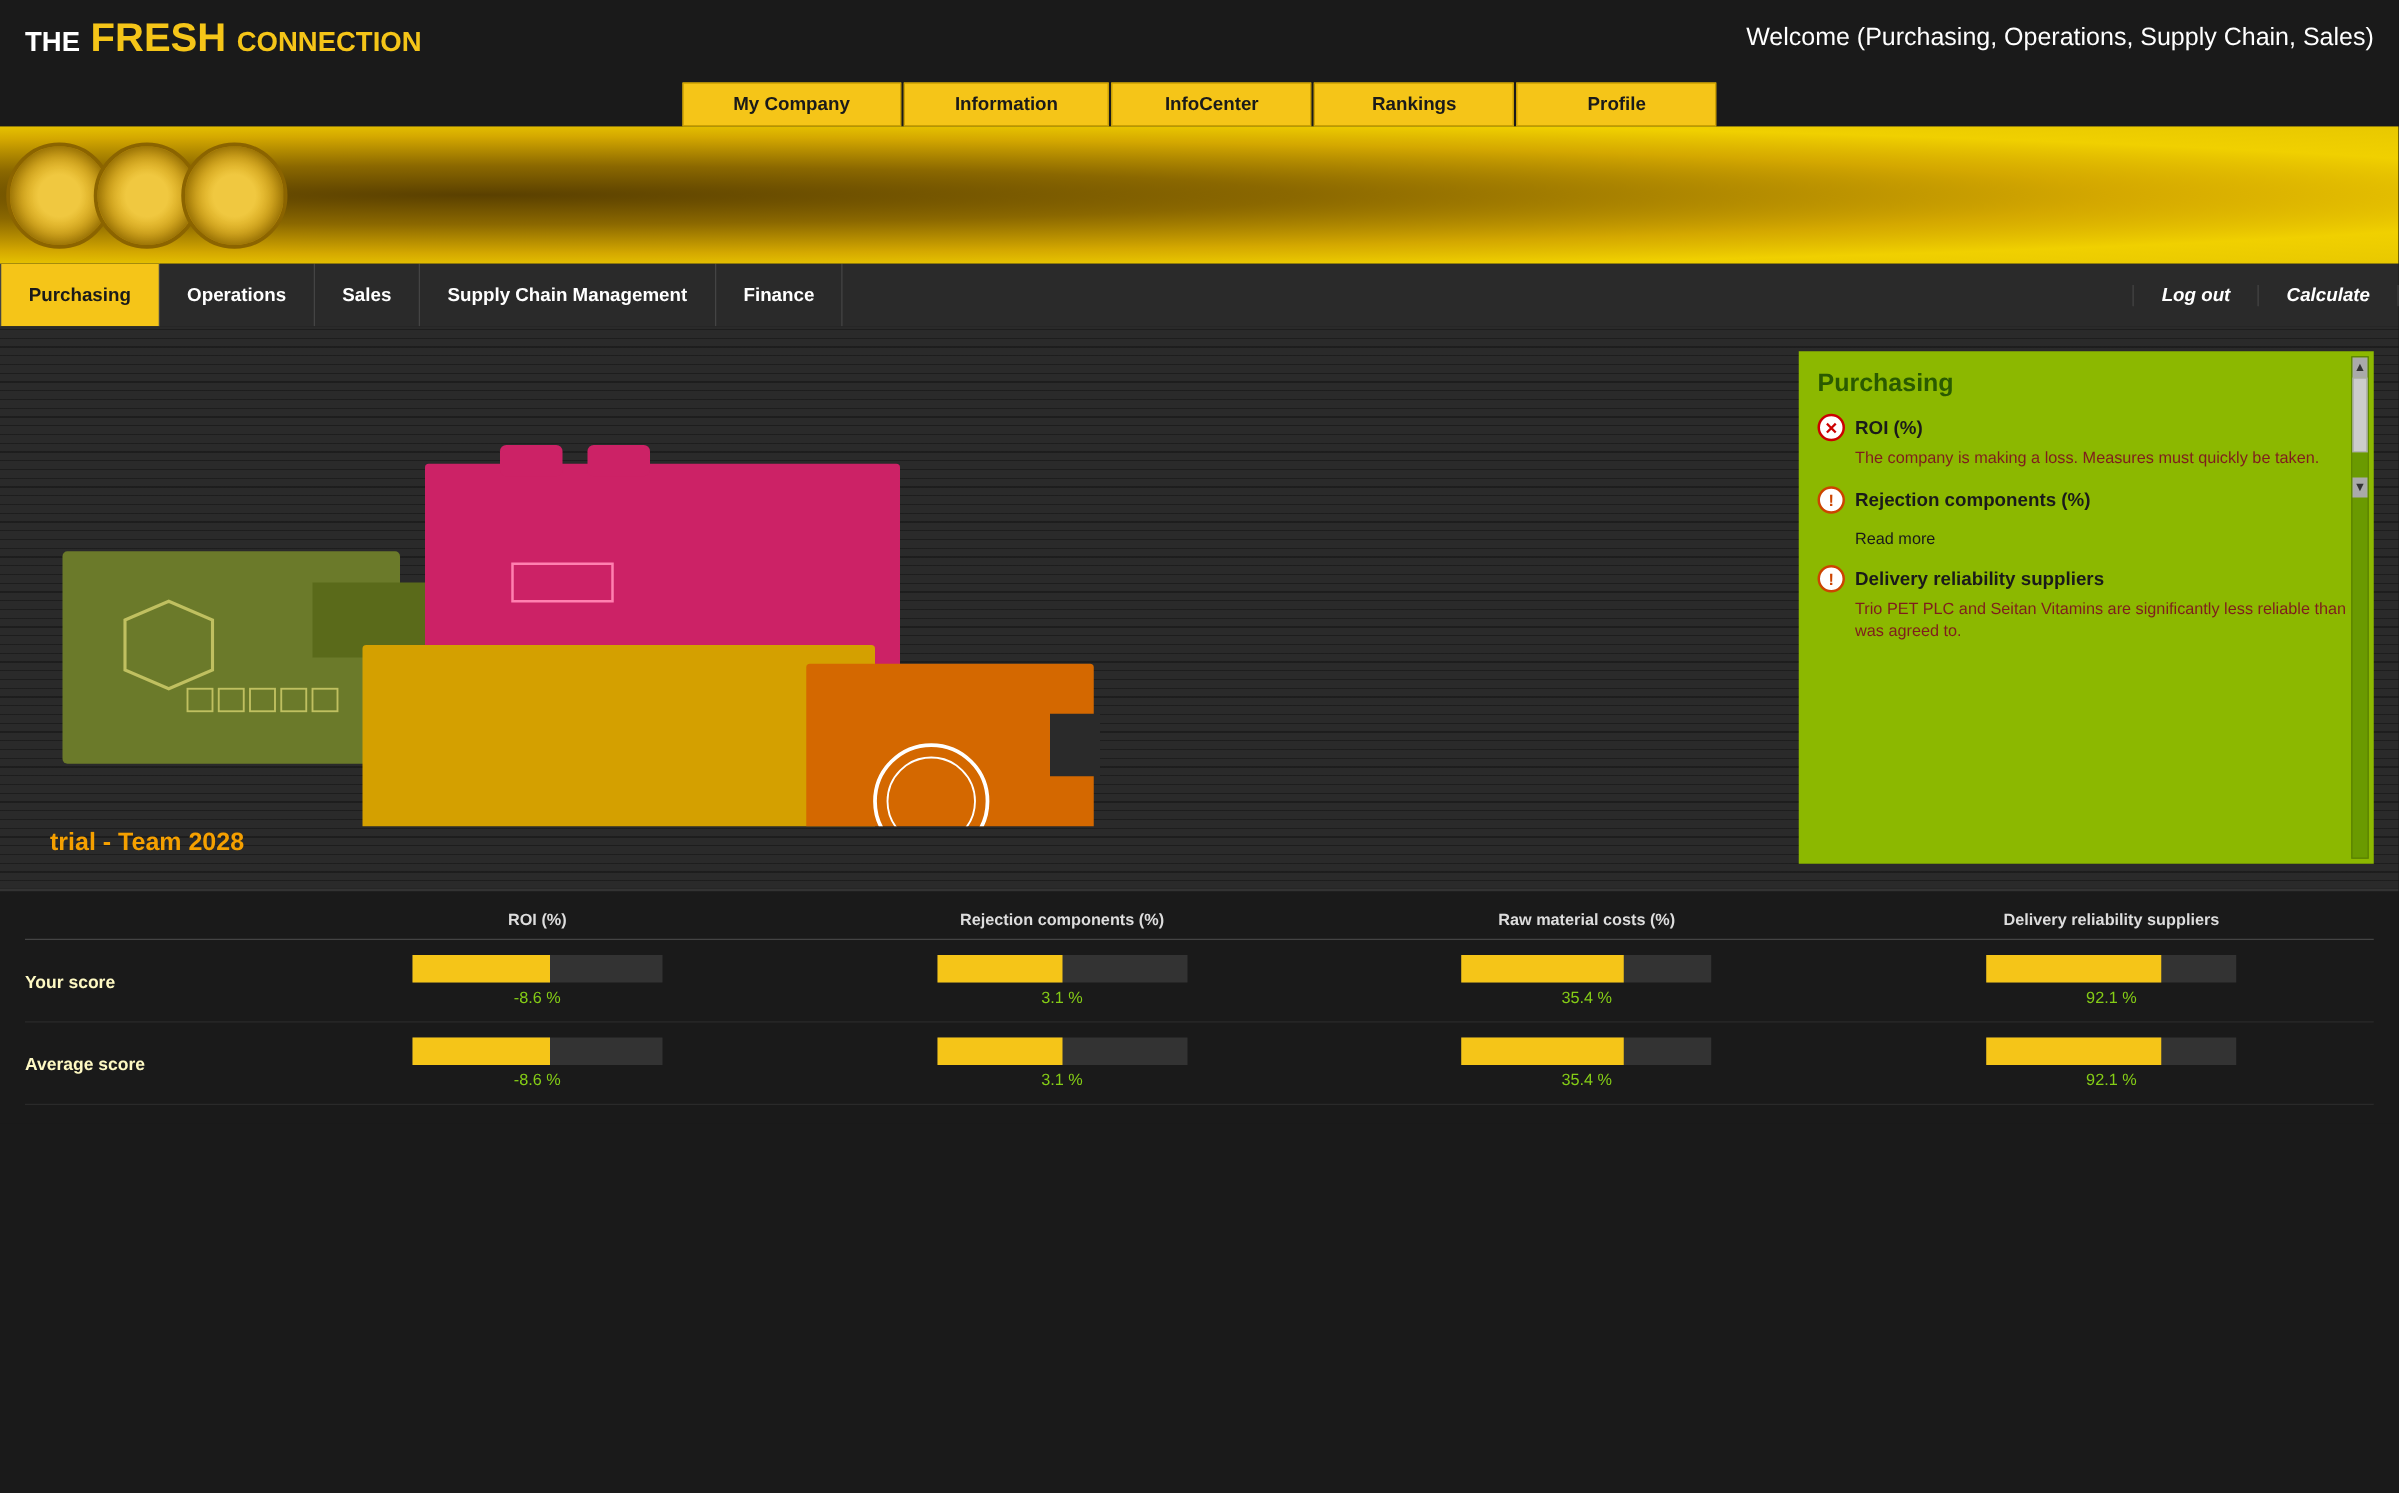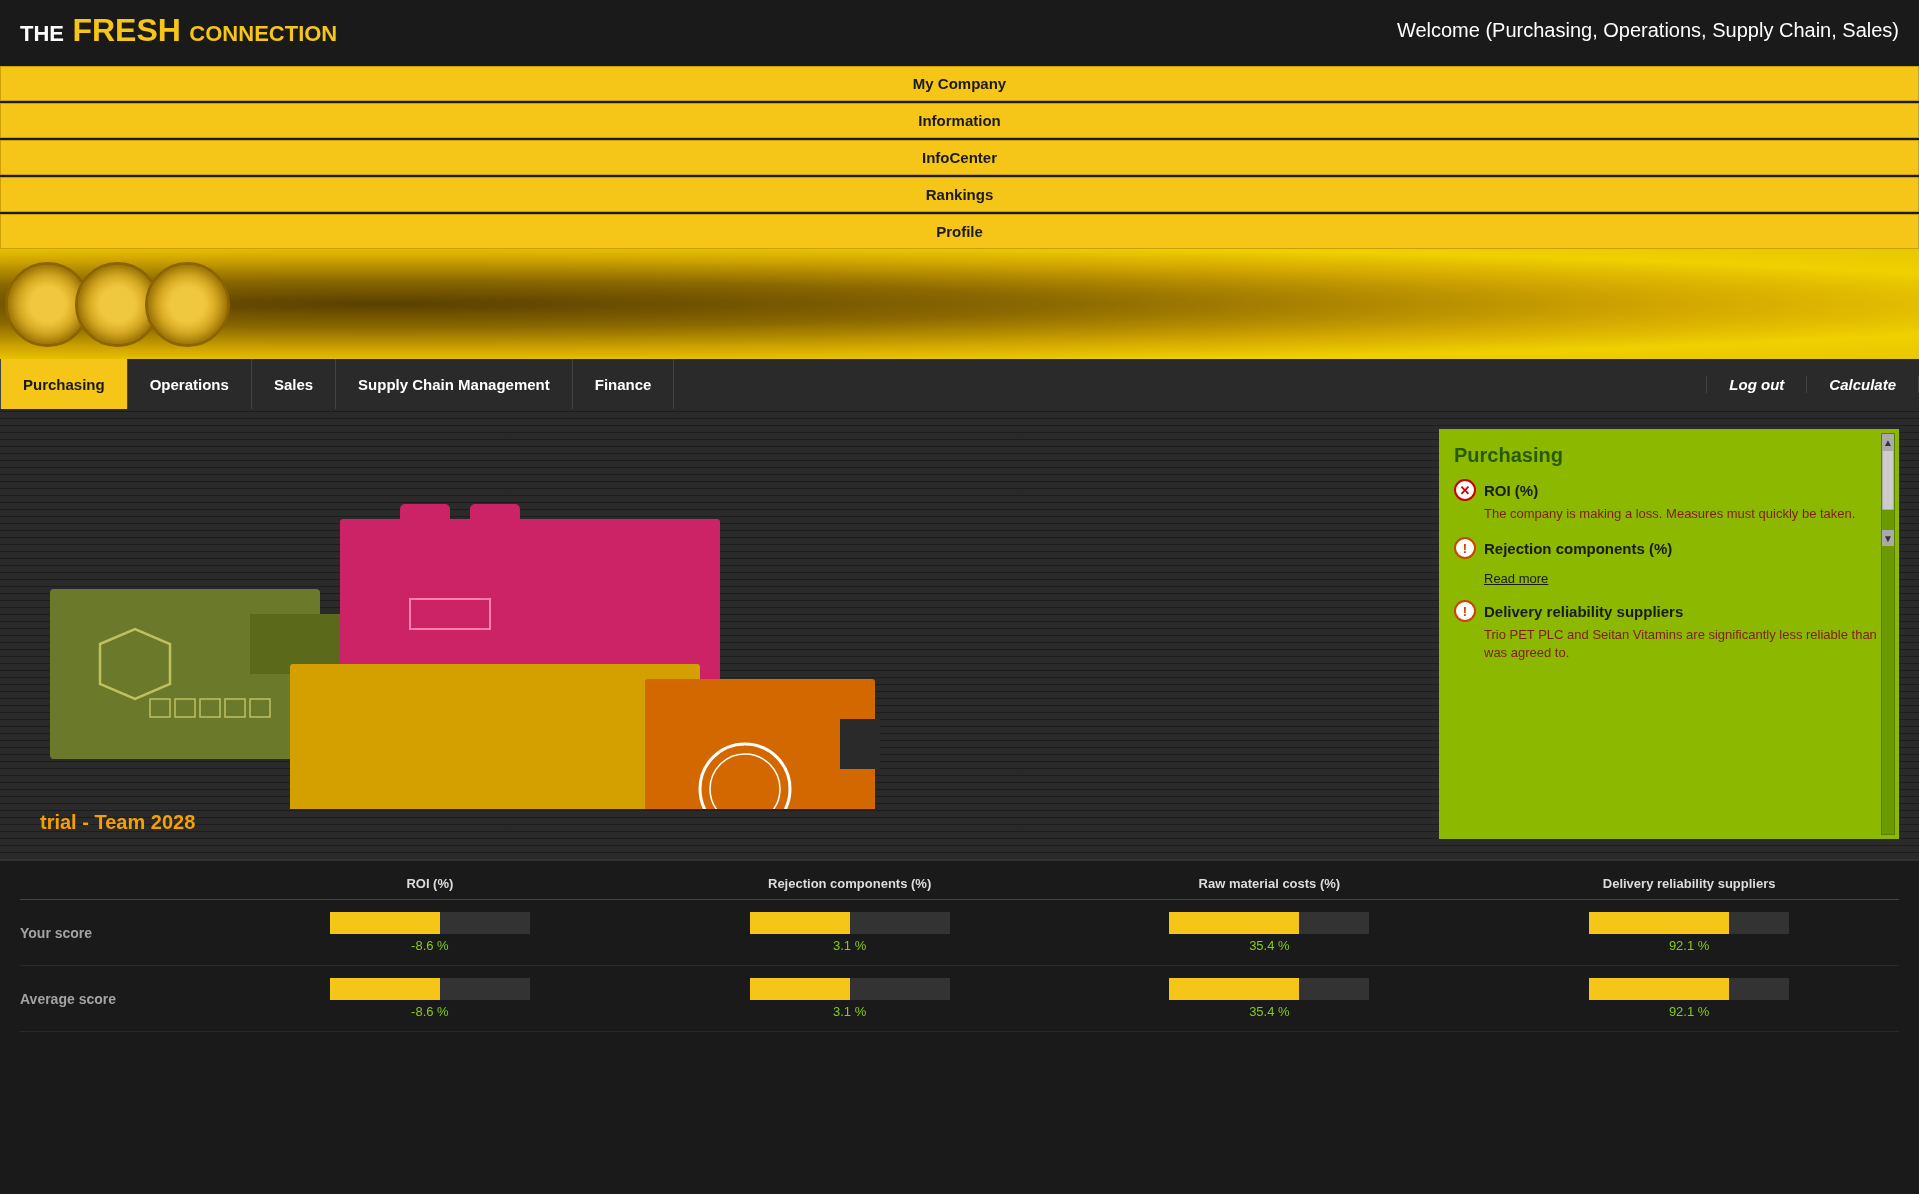"My Company" .nav-tabs { flex-direction: column -> none }
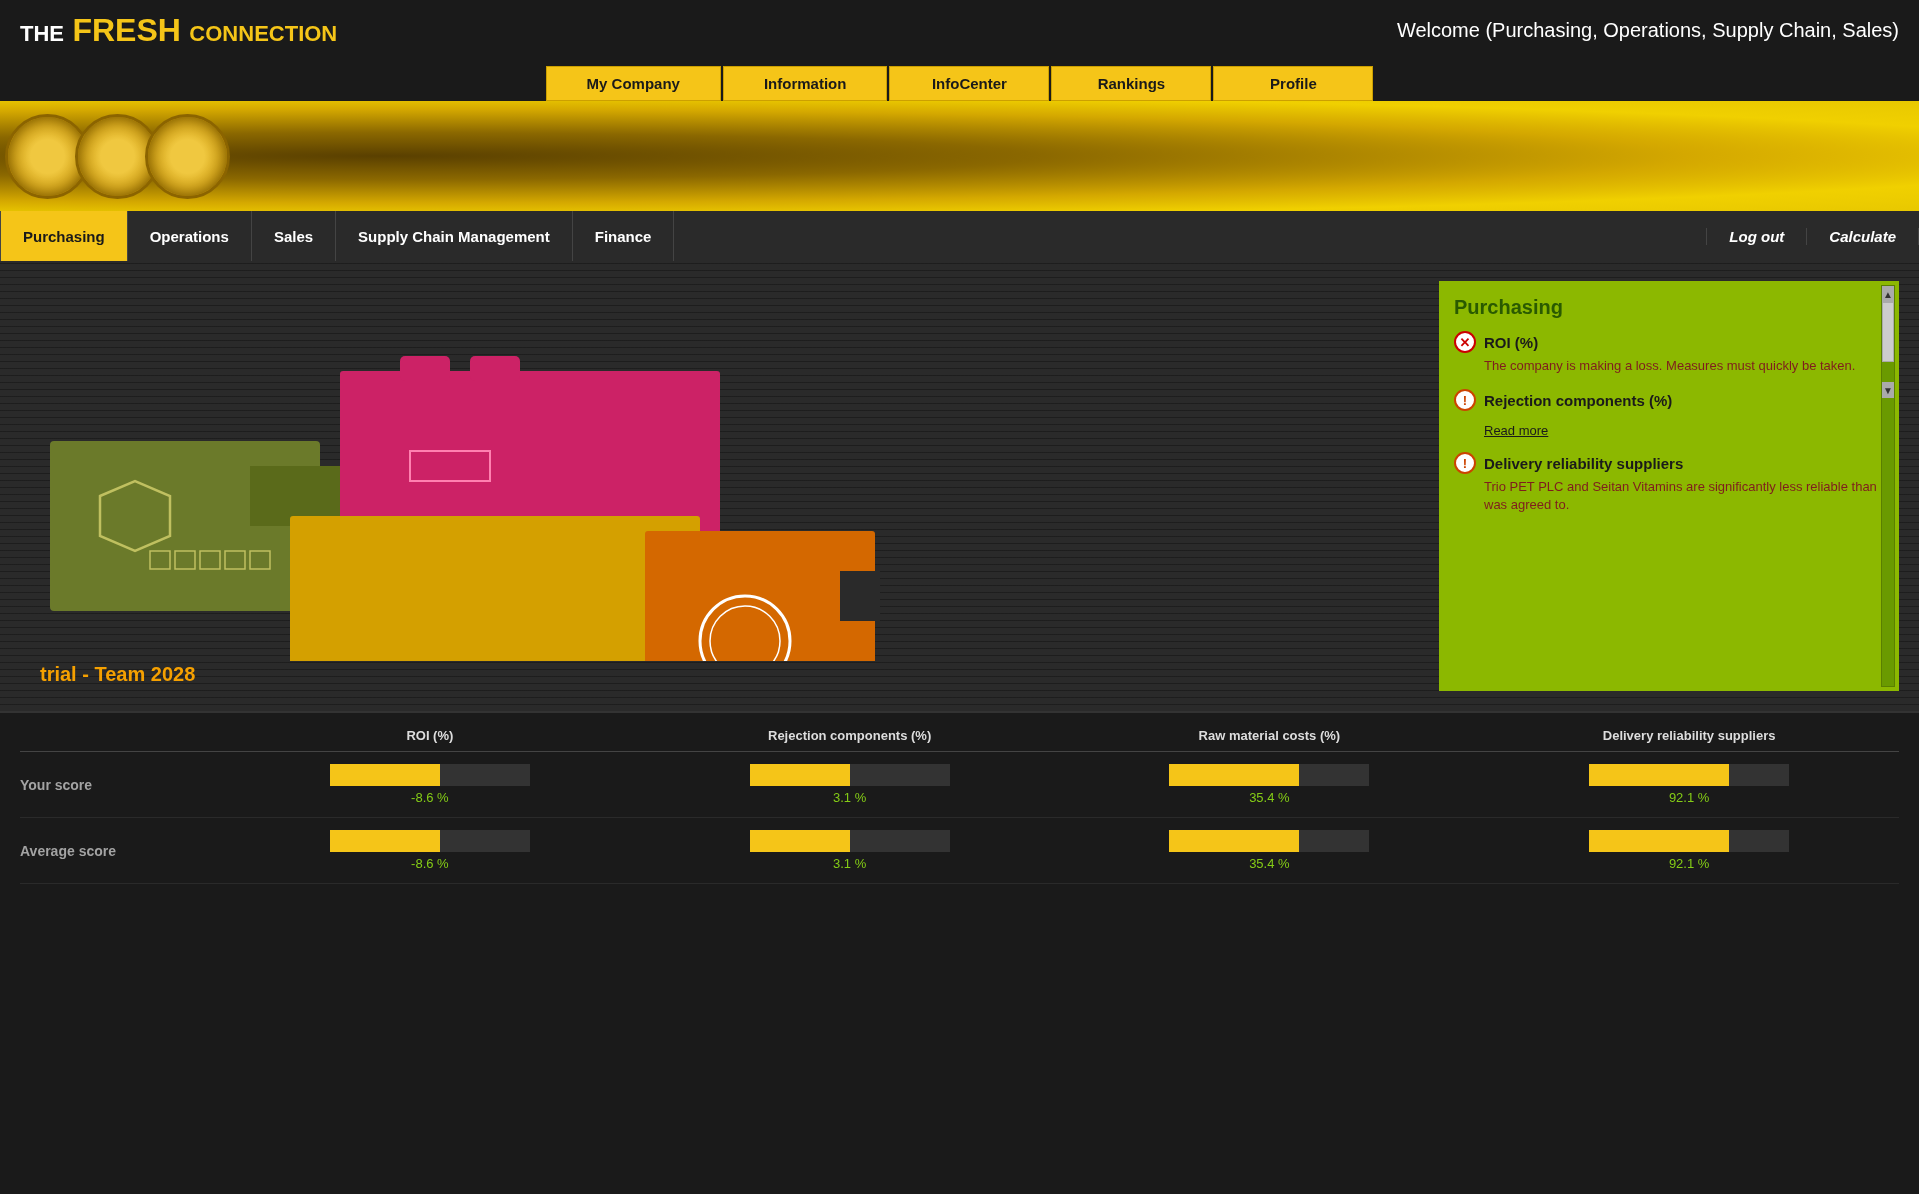"Read more" .read-more { text-decoration: underline -> none }
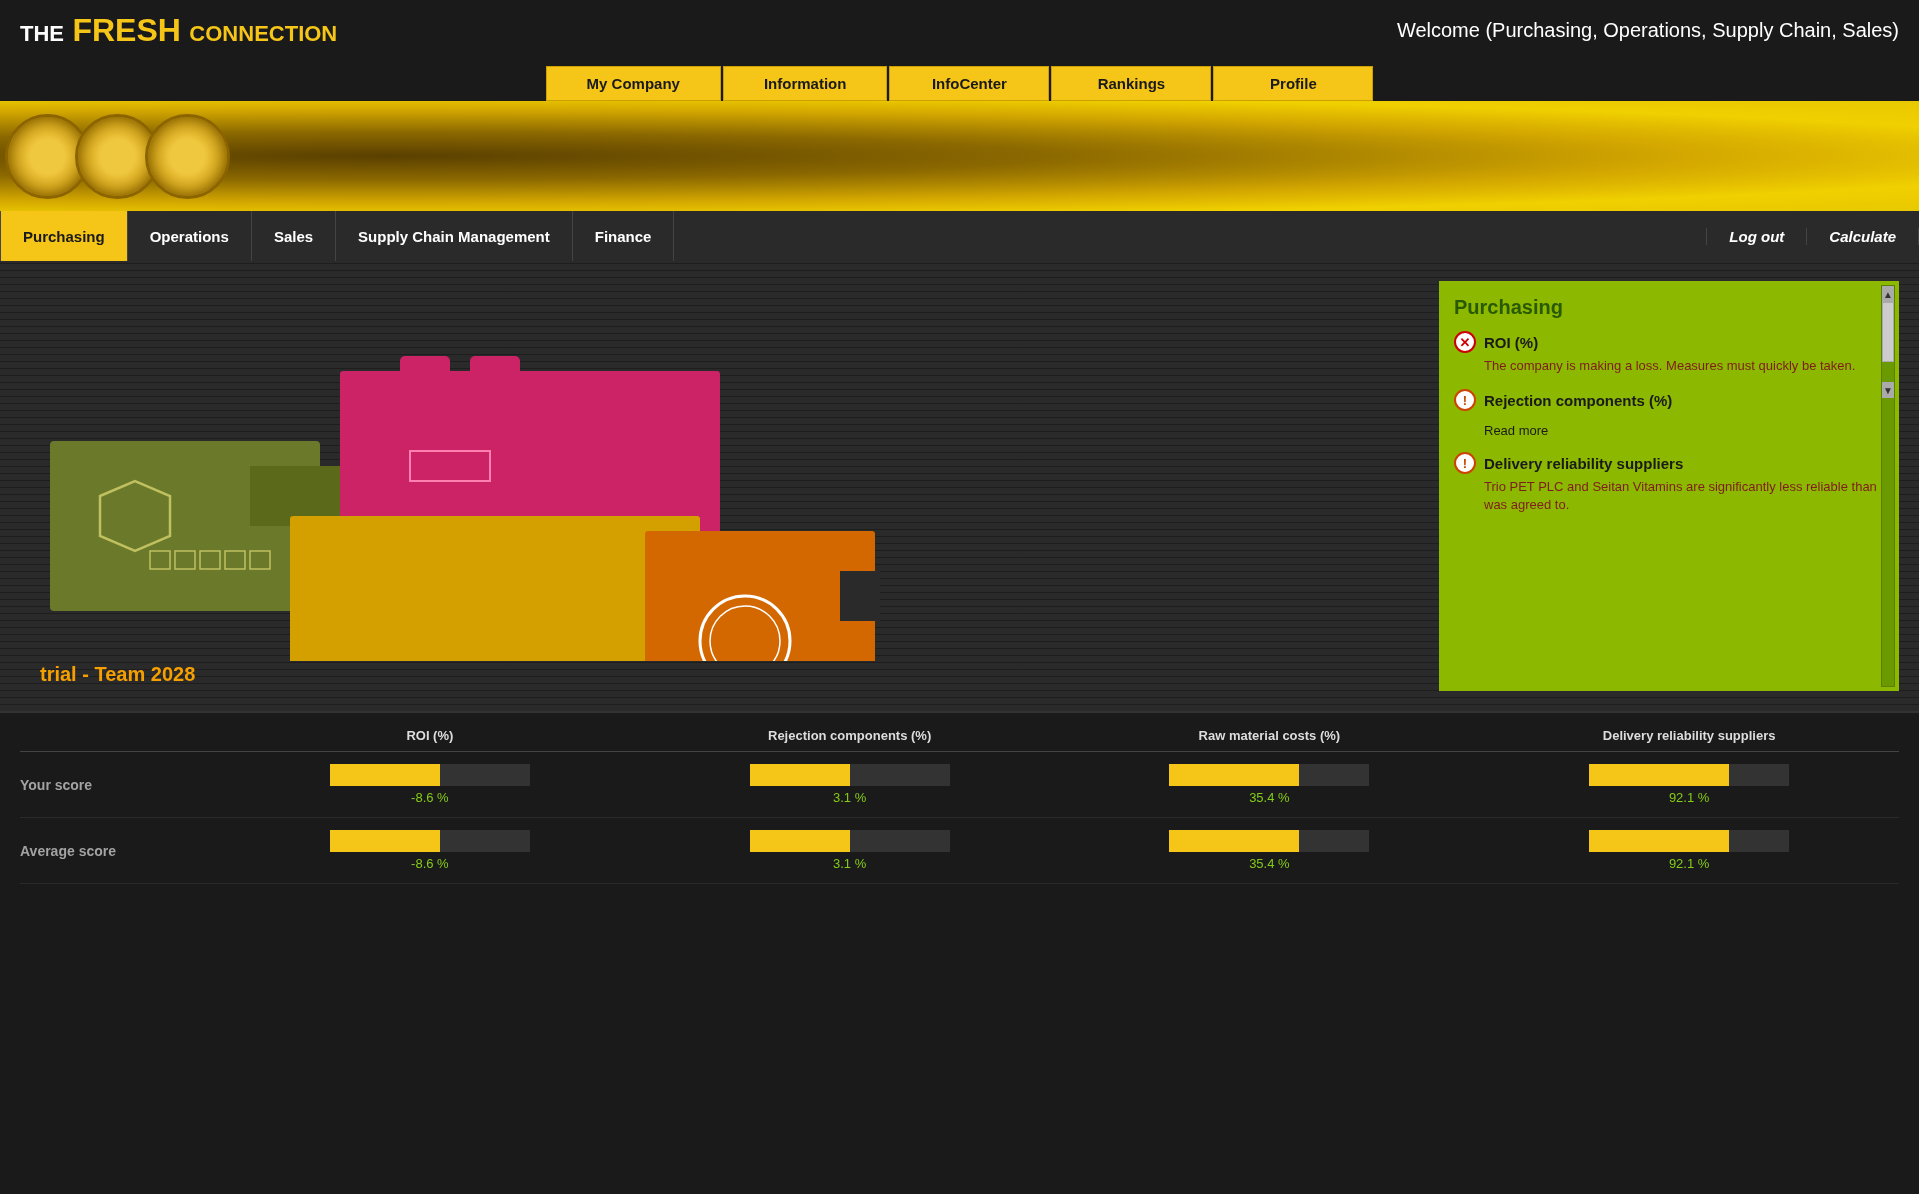"Your score" .score-row-label { color: #a3a3a3 -> #fef9c3 }
